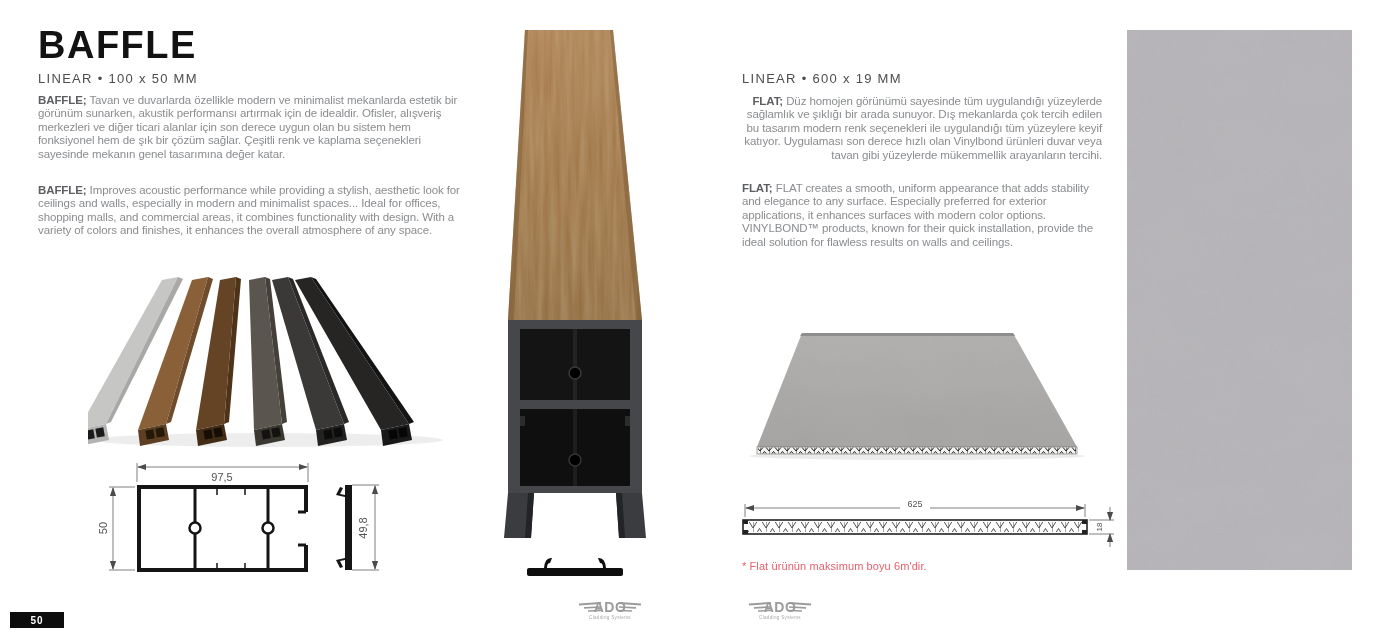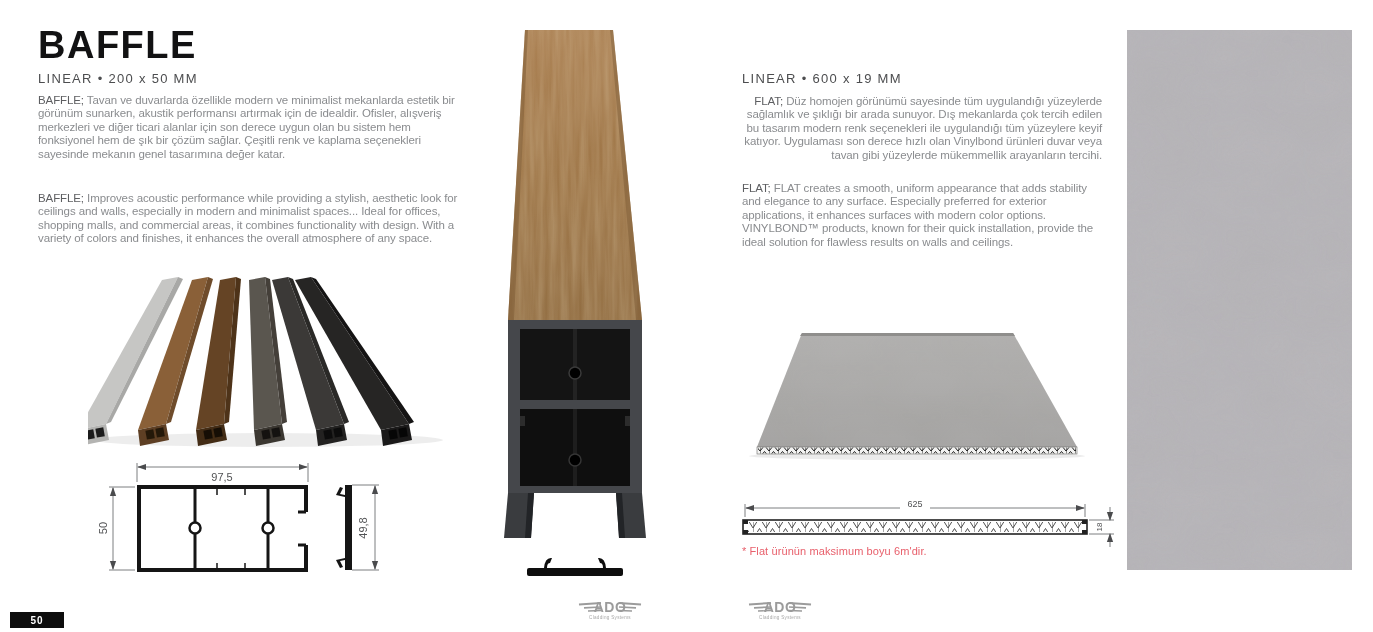"LINEAR • 200 x 50" div.abs { text: 200 -> 100 }
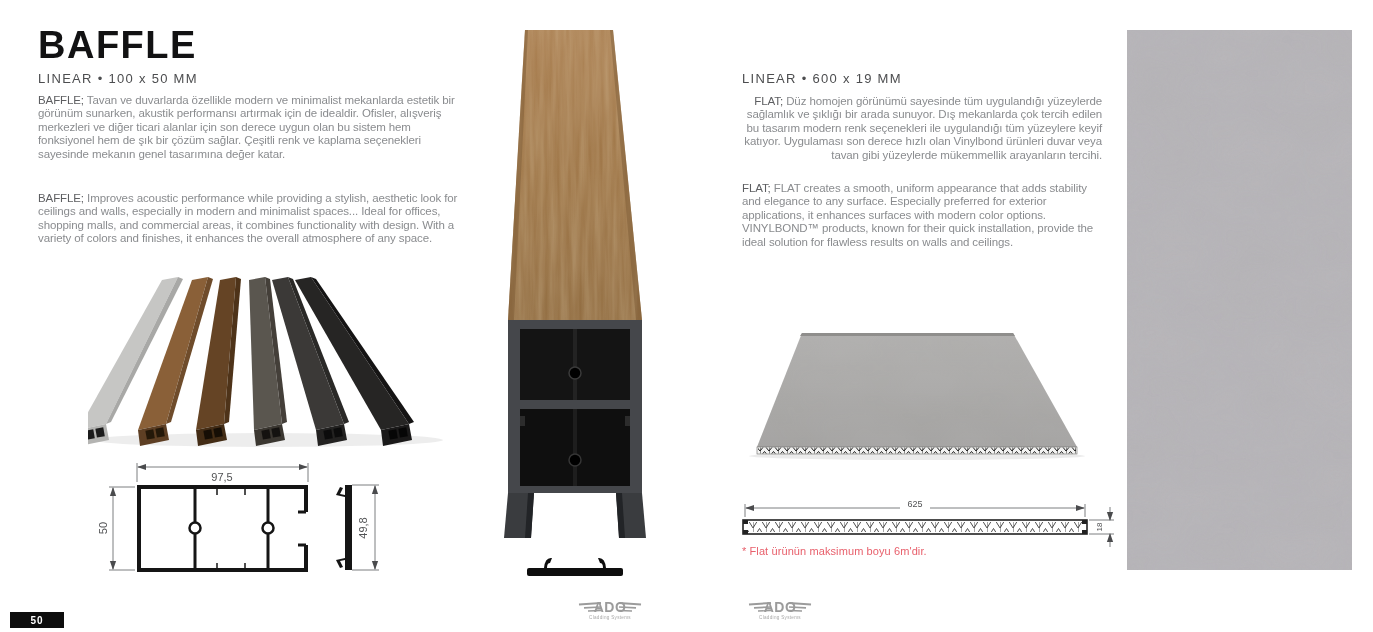"BAFFLE;" .body-par b { font-weight: normal -> bold }
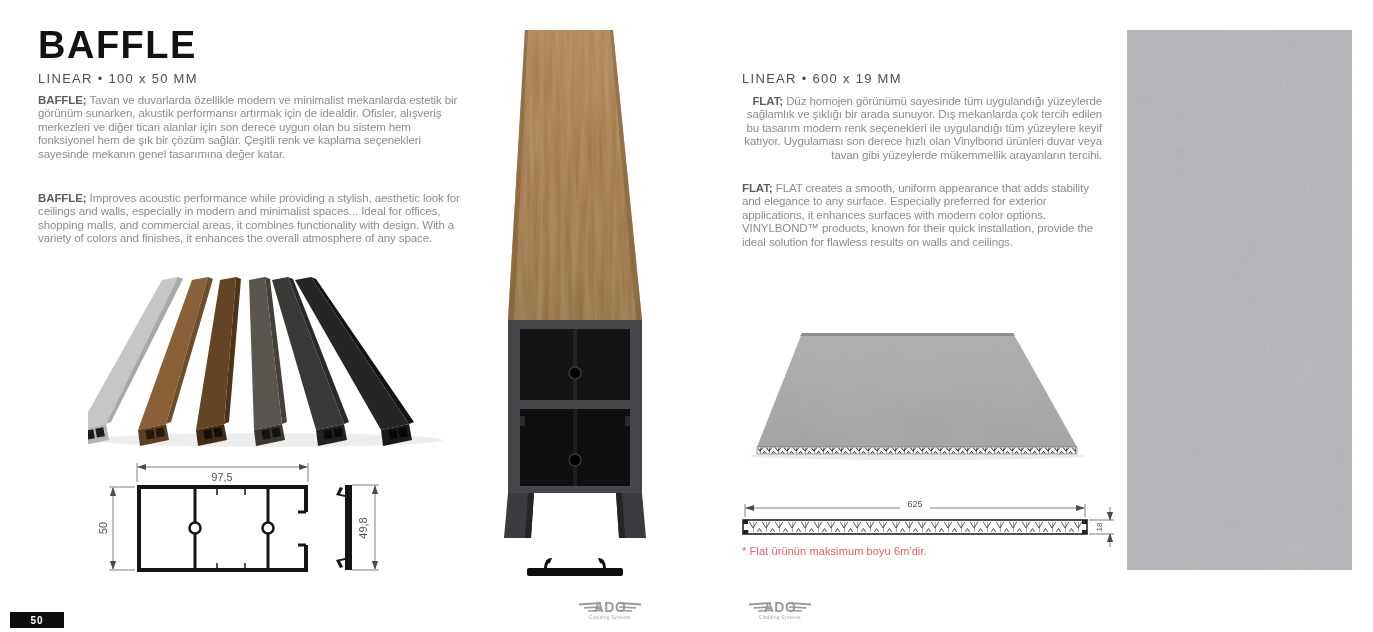"BAFFLE; Improves acoustic performance" p.abs { top: 192px -> 184px }
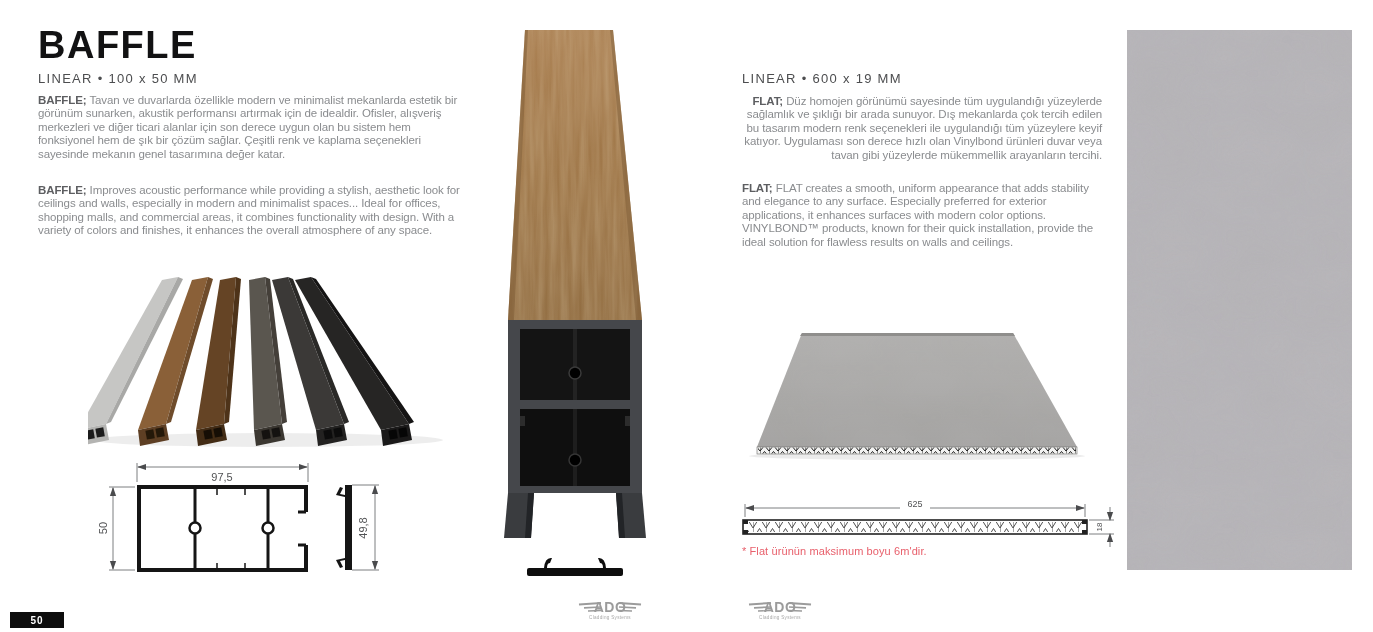"* Flat ürünün maksimum boyu" div.abs { top: 545px -> 560px }
